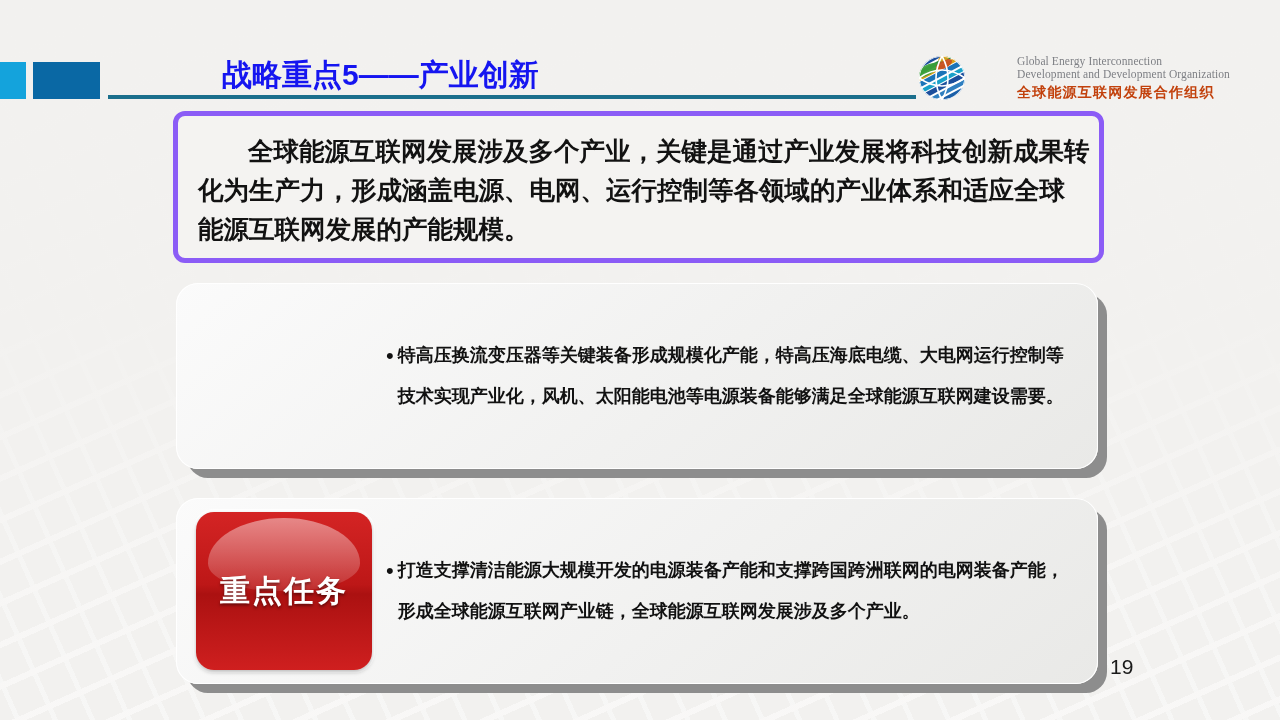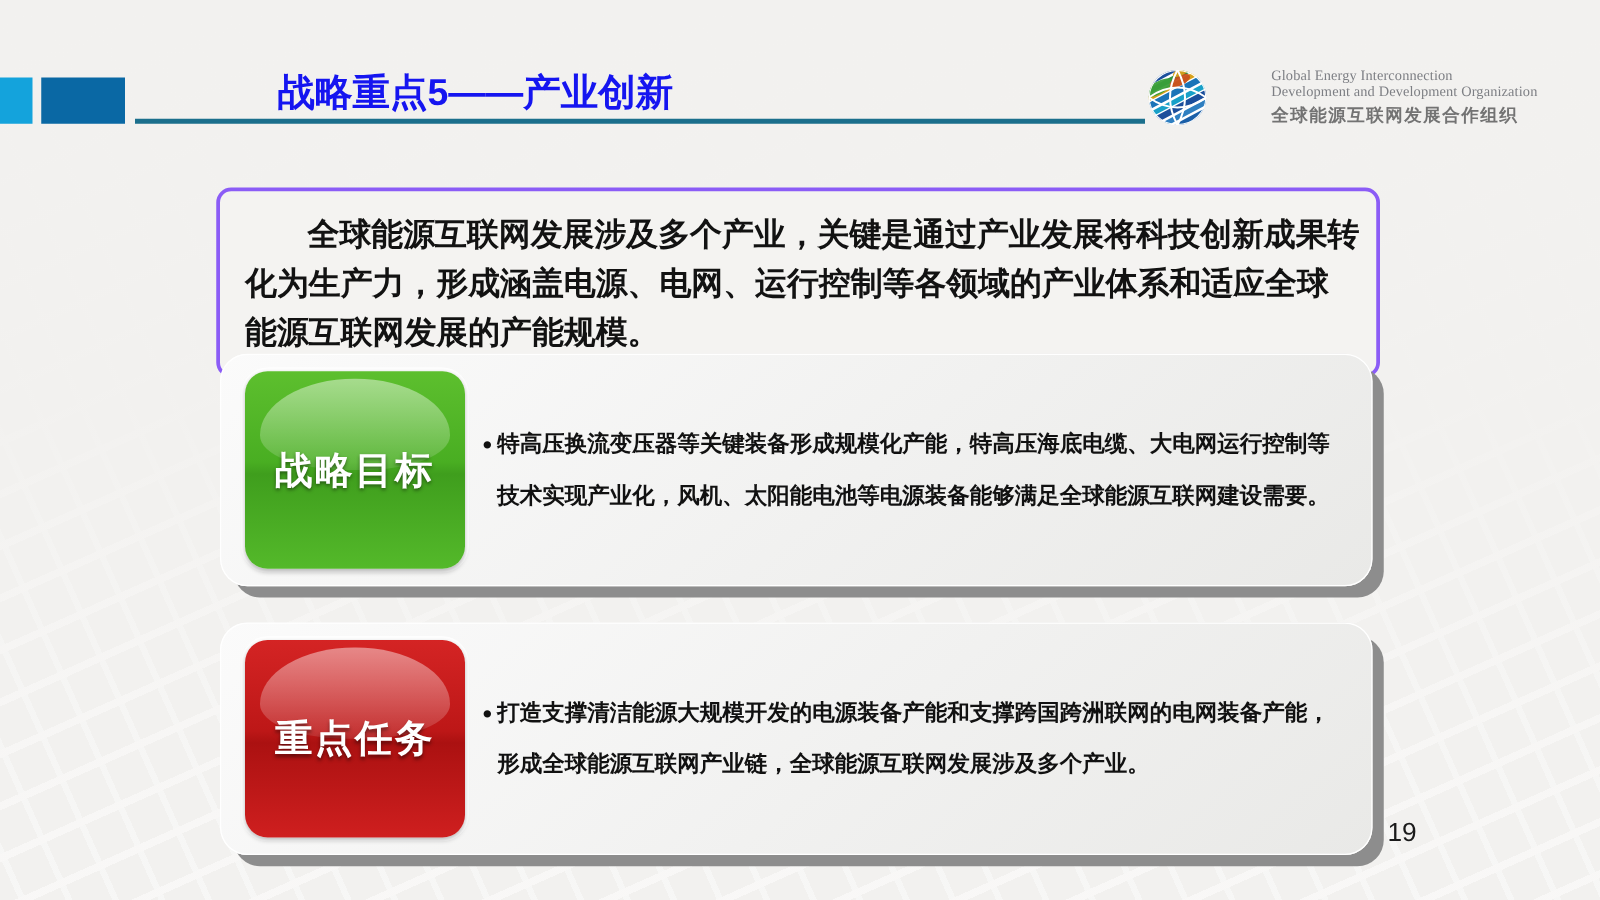"全球能源互联网发展合作组织" .logo-cn { color: #737373 -> #c2410c }
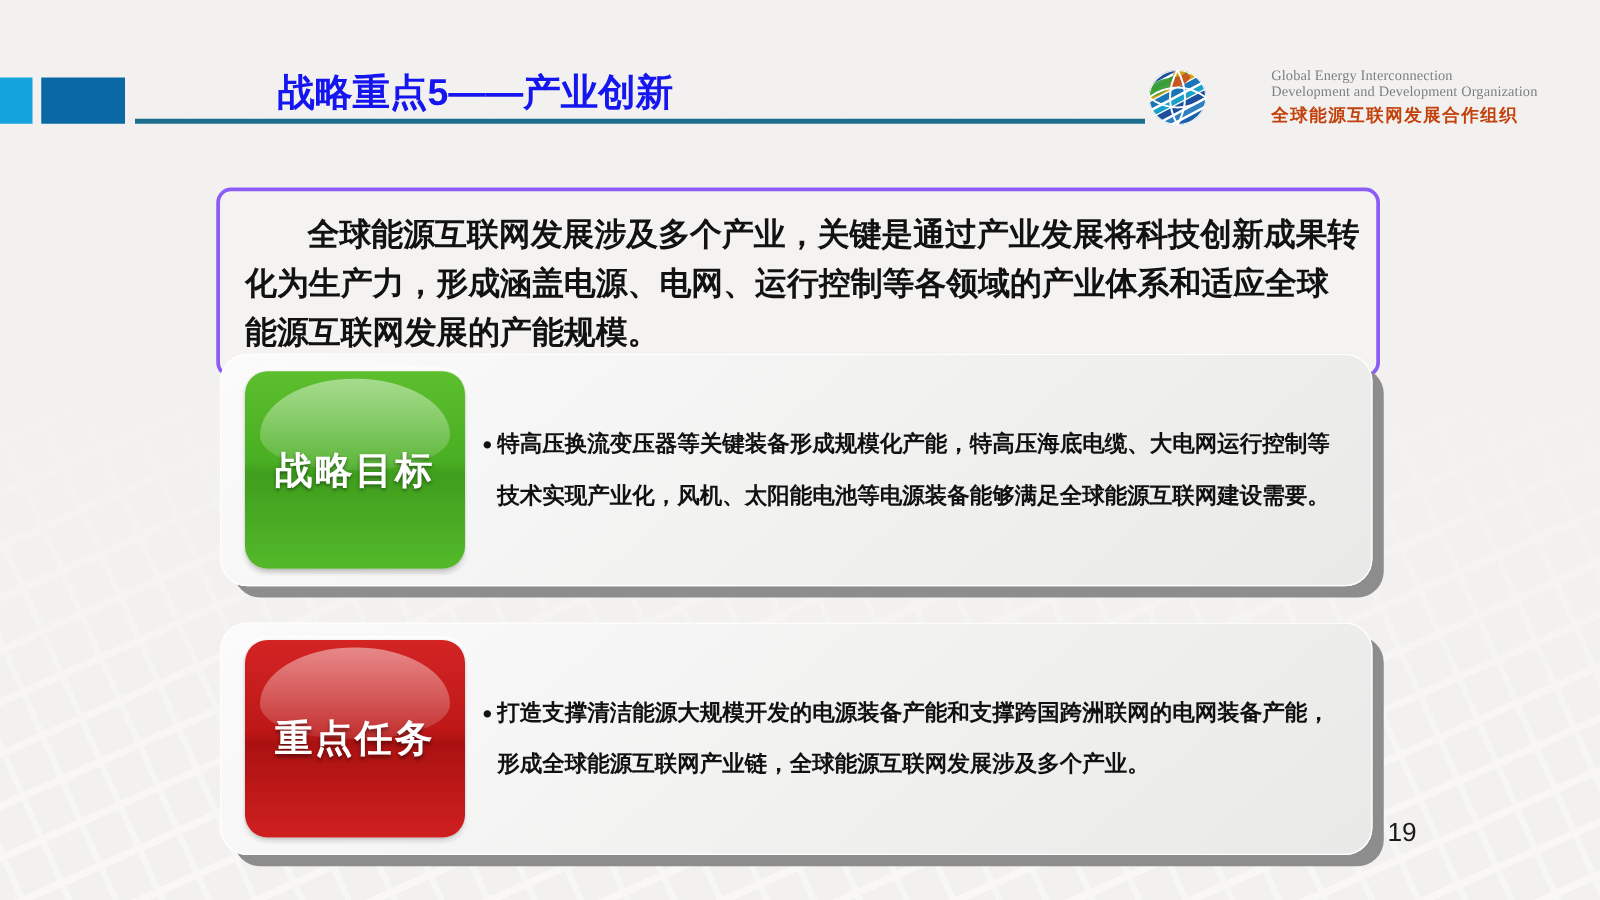"全球能源互联网发展涉及多个产业，关键是通过产业发展将科技创新成果转化为生产力，形" .intro-box { border: 3px solid #8b5cf6 -> 5px solid #8b5cf6; margin-top: 39px -> none }
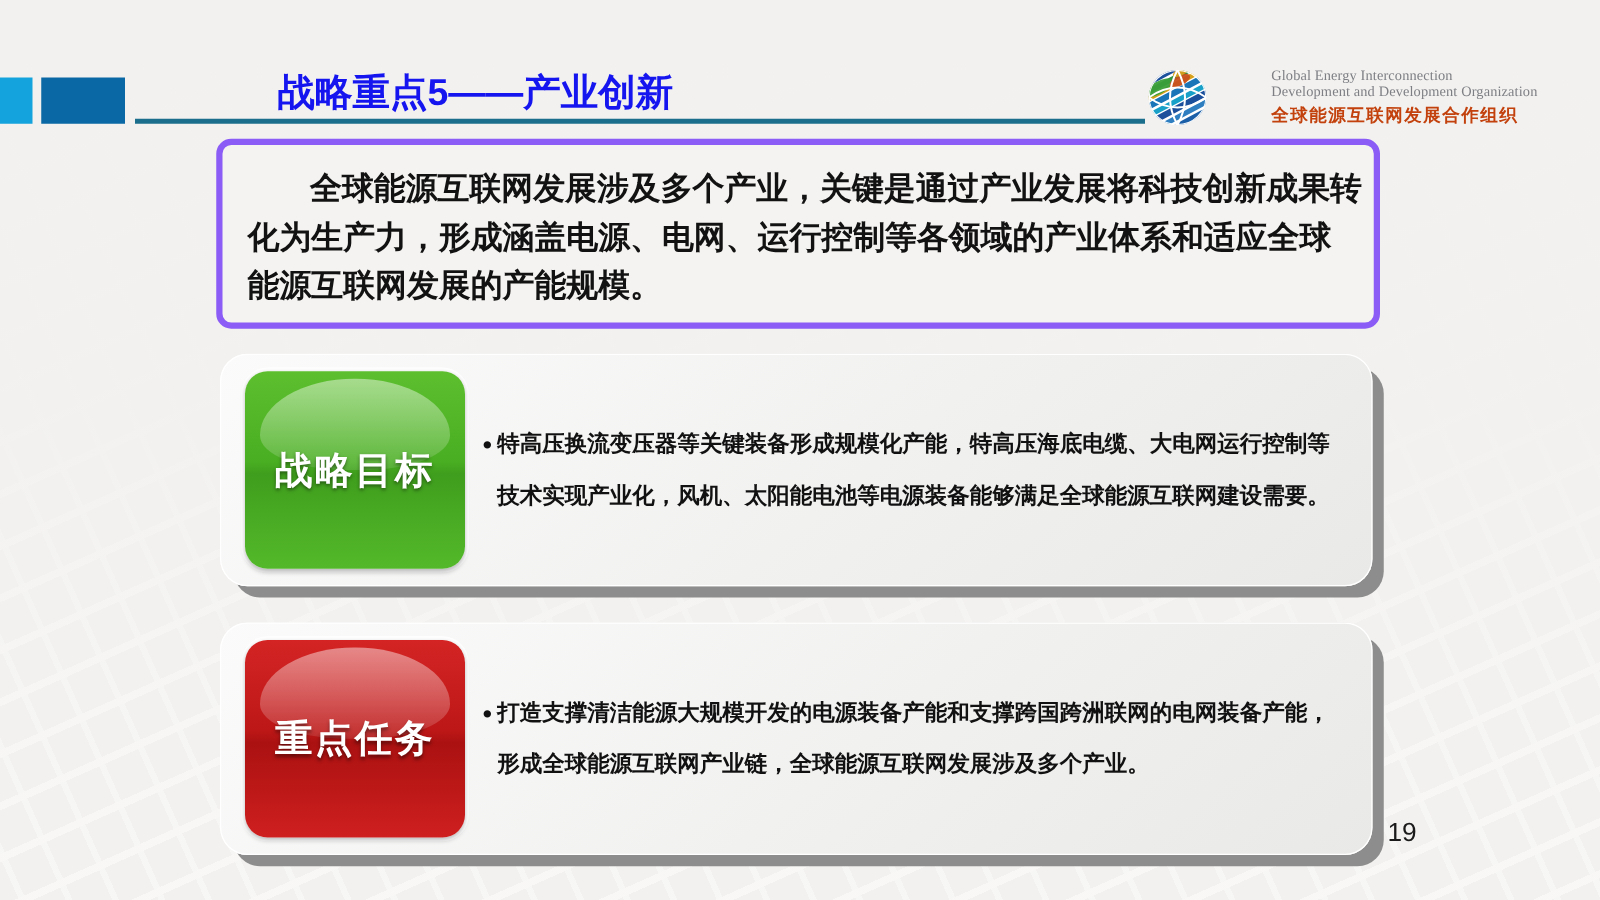"战略目标" div.pill { html: <div> <div></div> <span>战略目标</span> </div> -> none }
